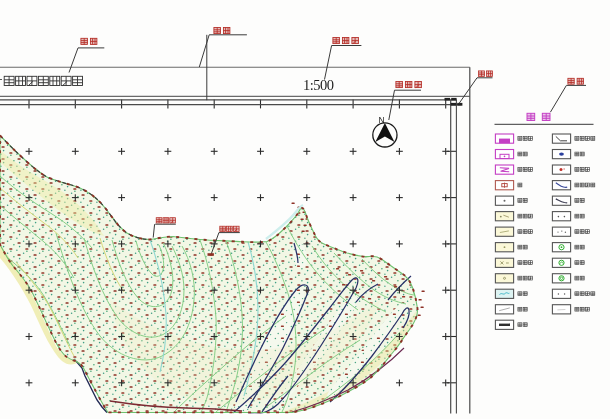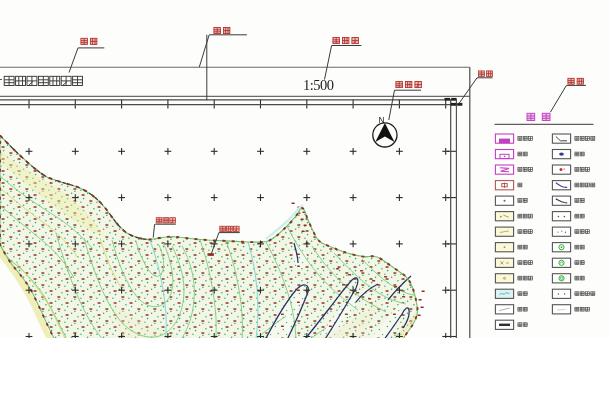"1:500" #c { height: 338px -> 419px }
